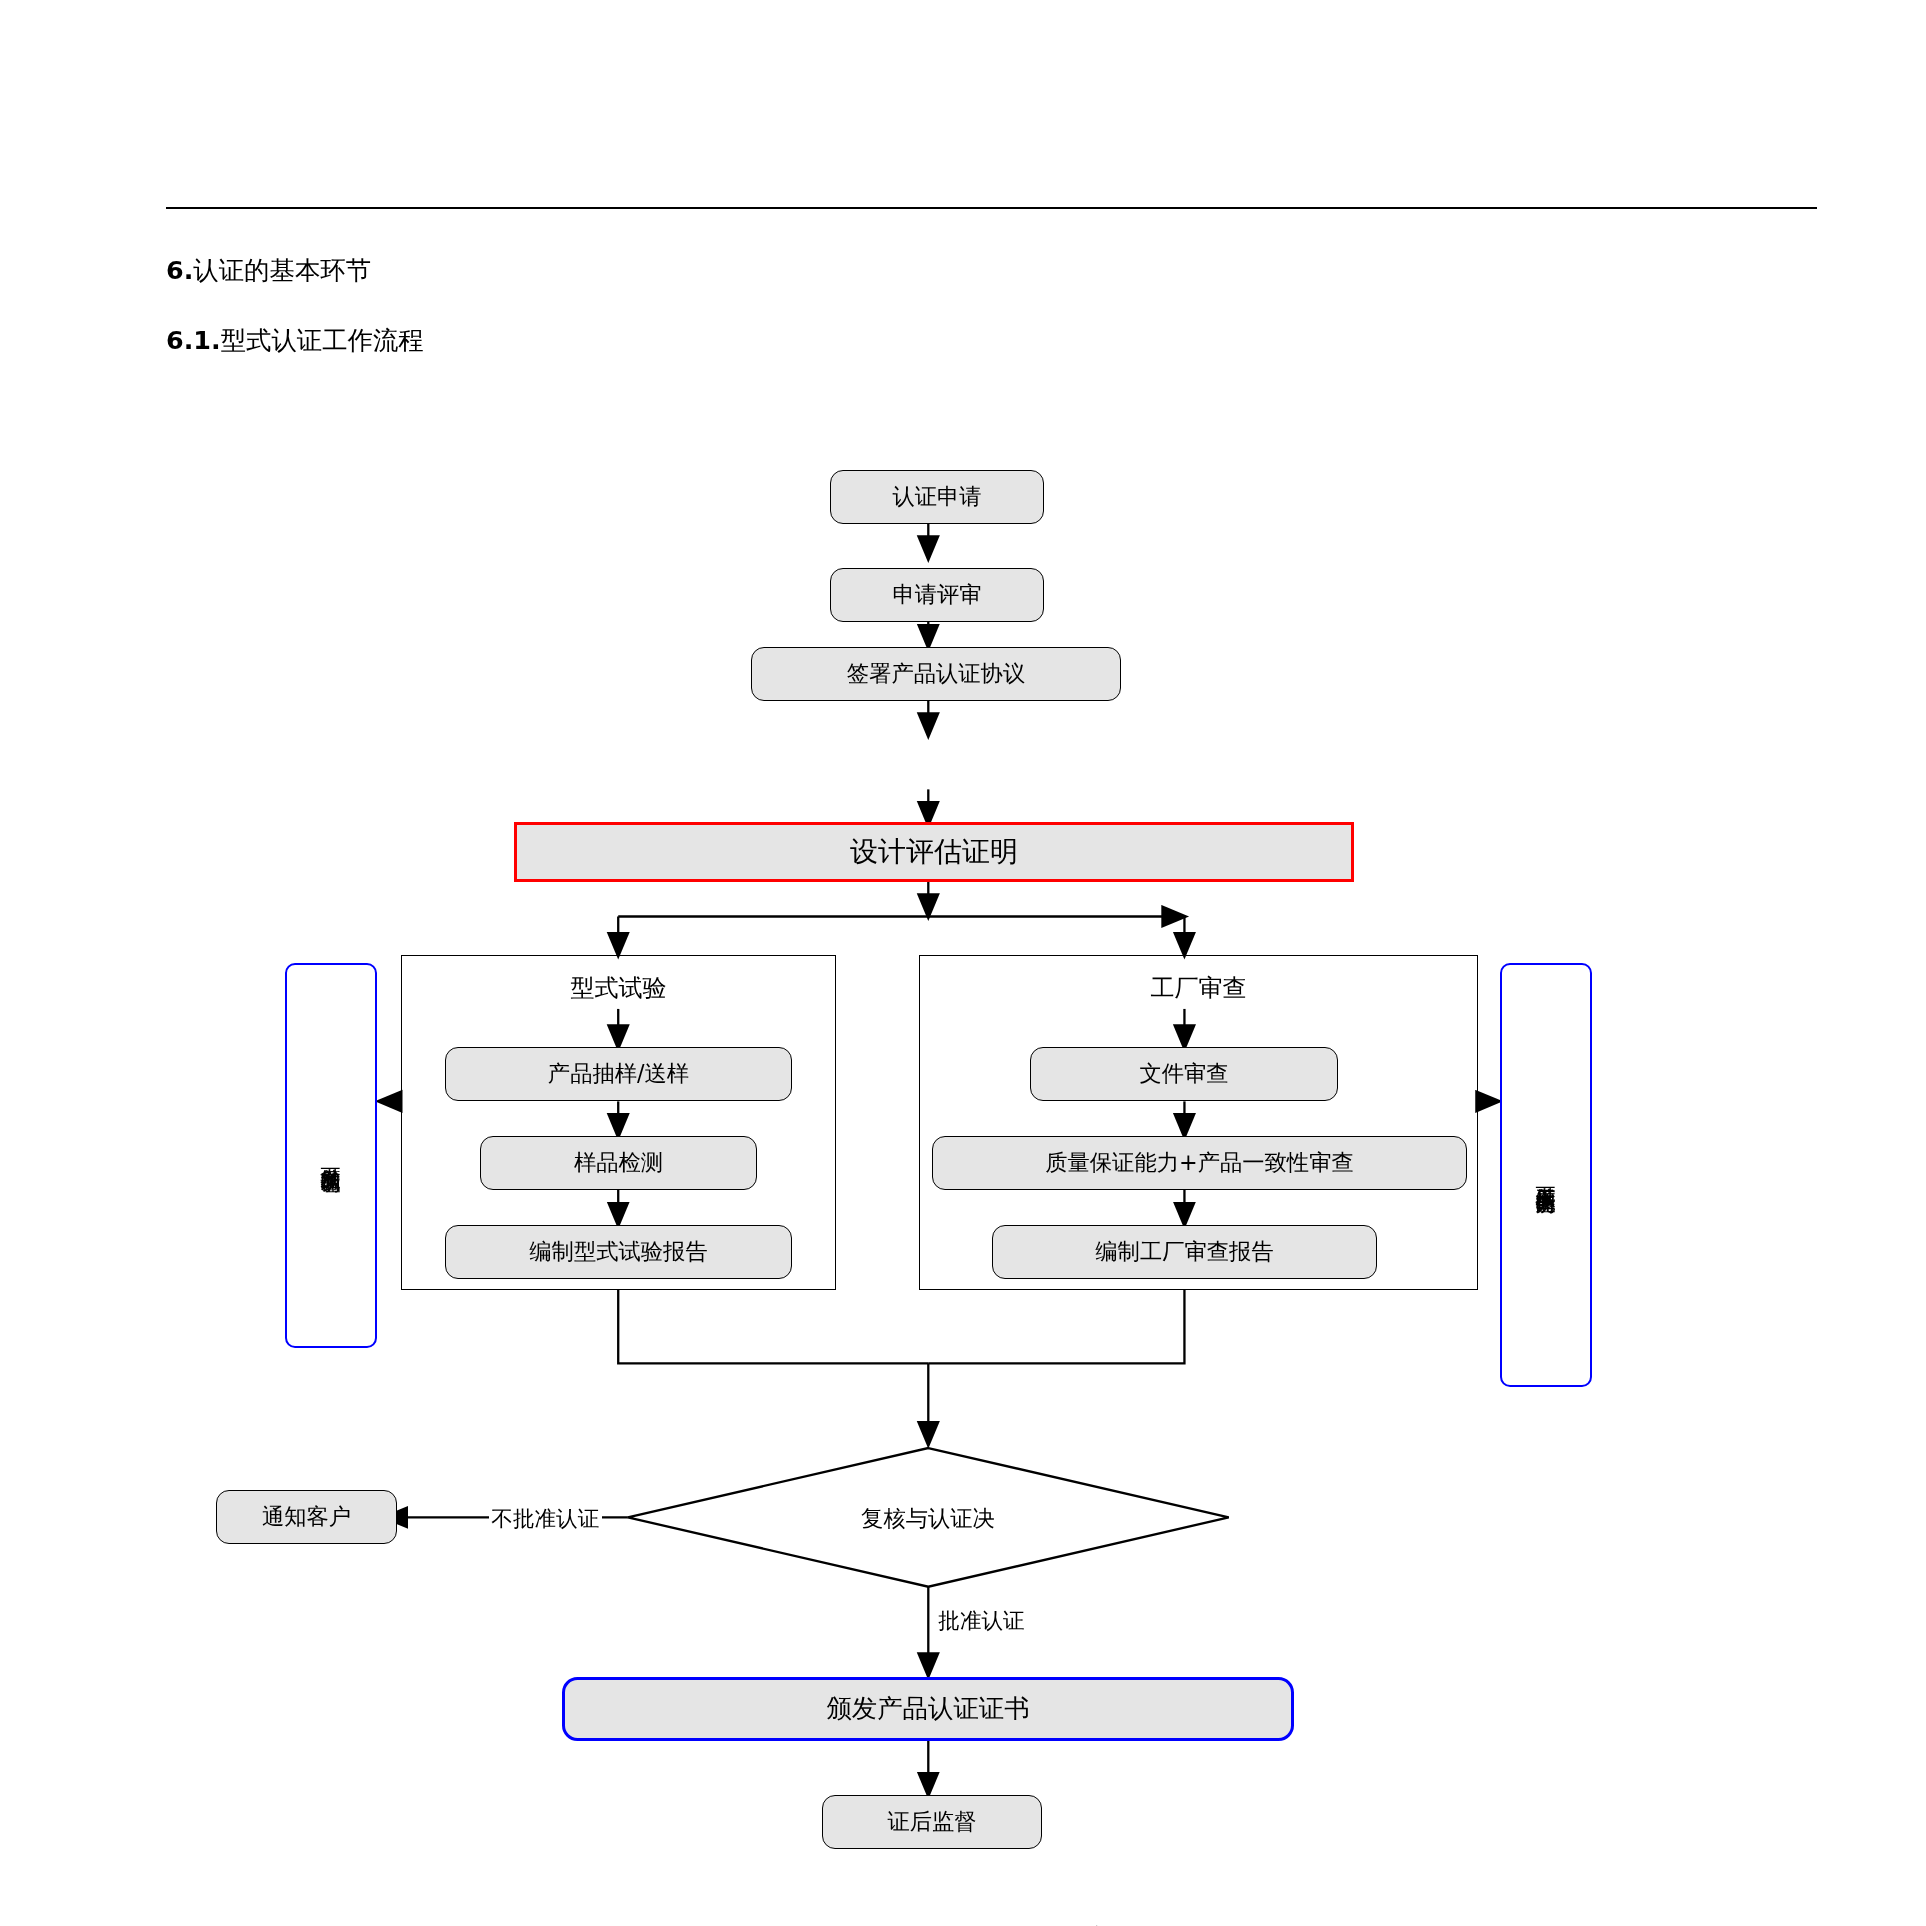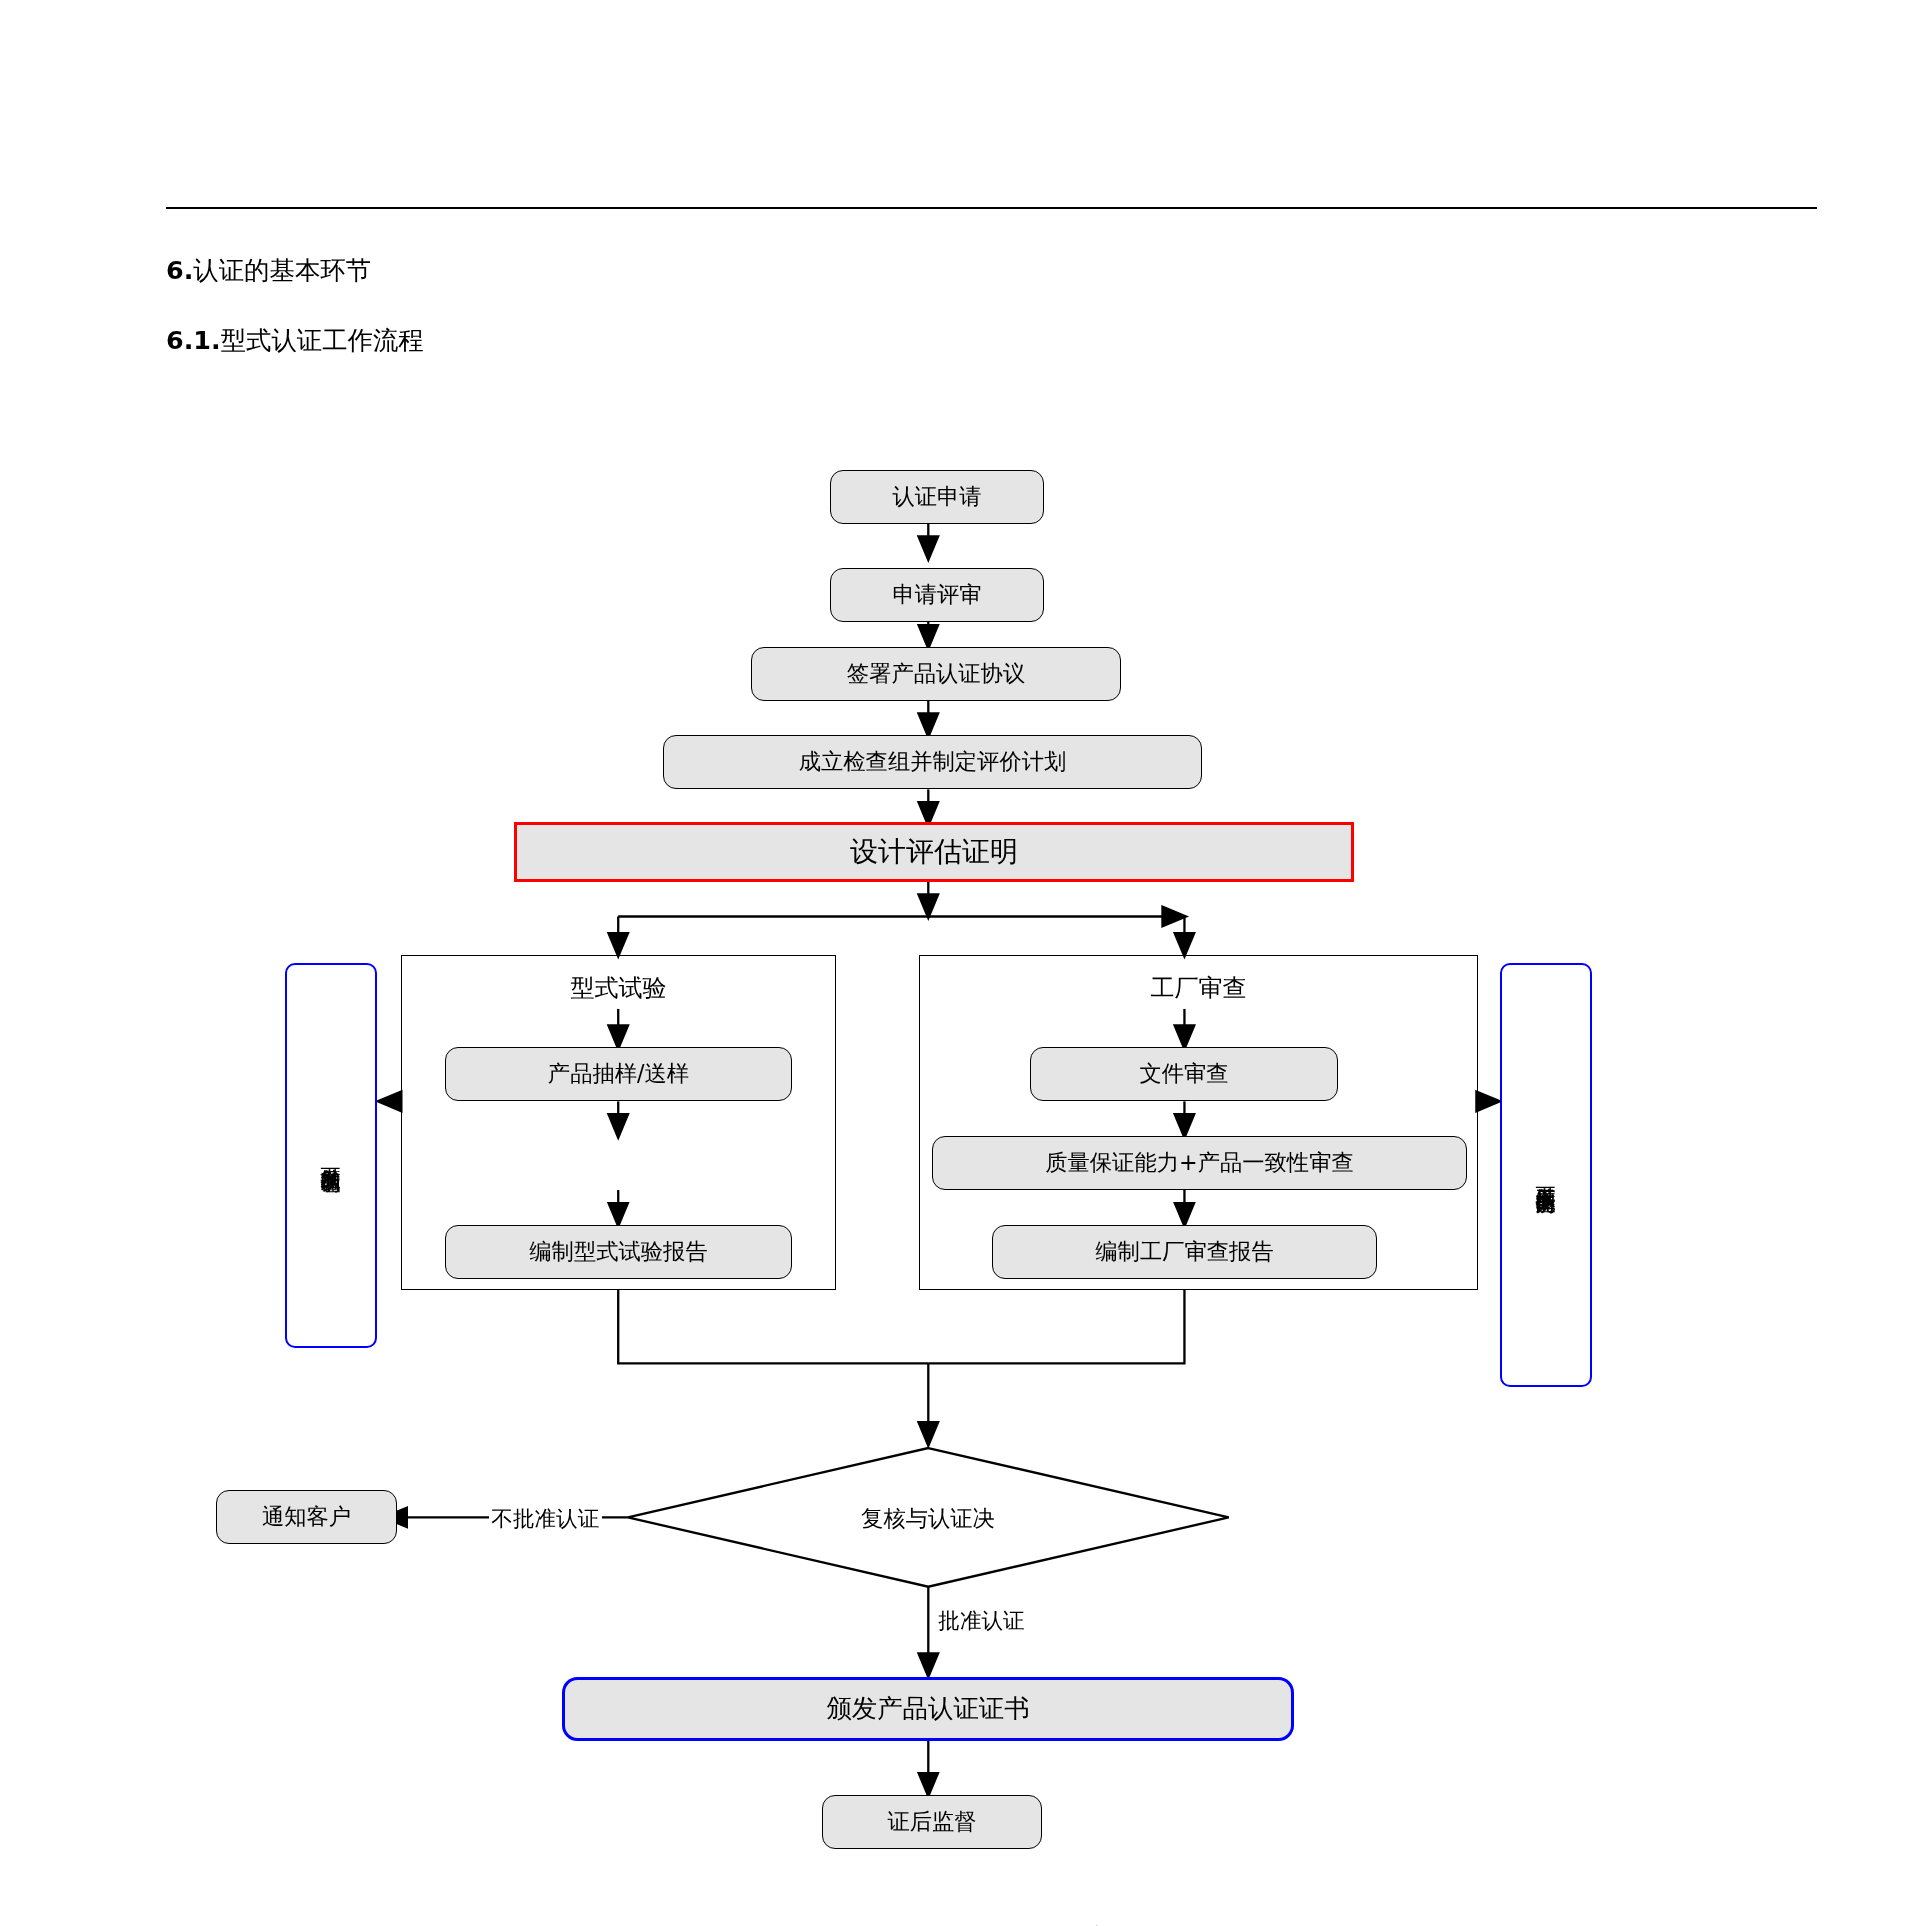"成立检查组并制定评价计划" div.node { html: <div>成立检查组并制定评价计划</div> -> none }
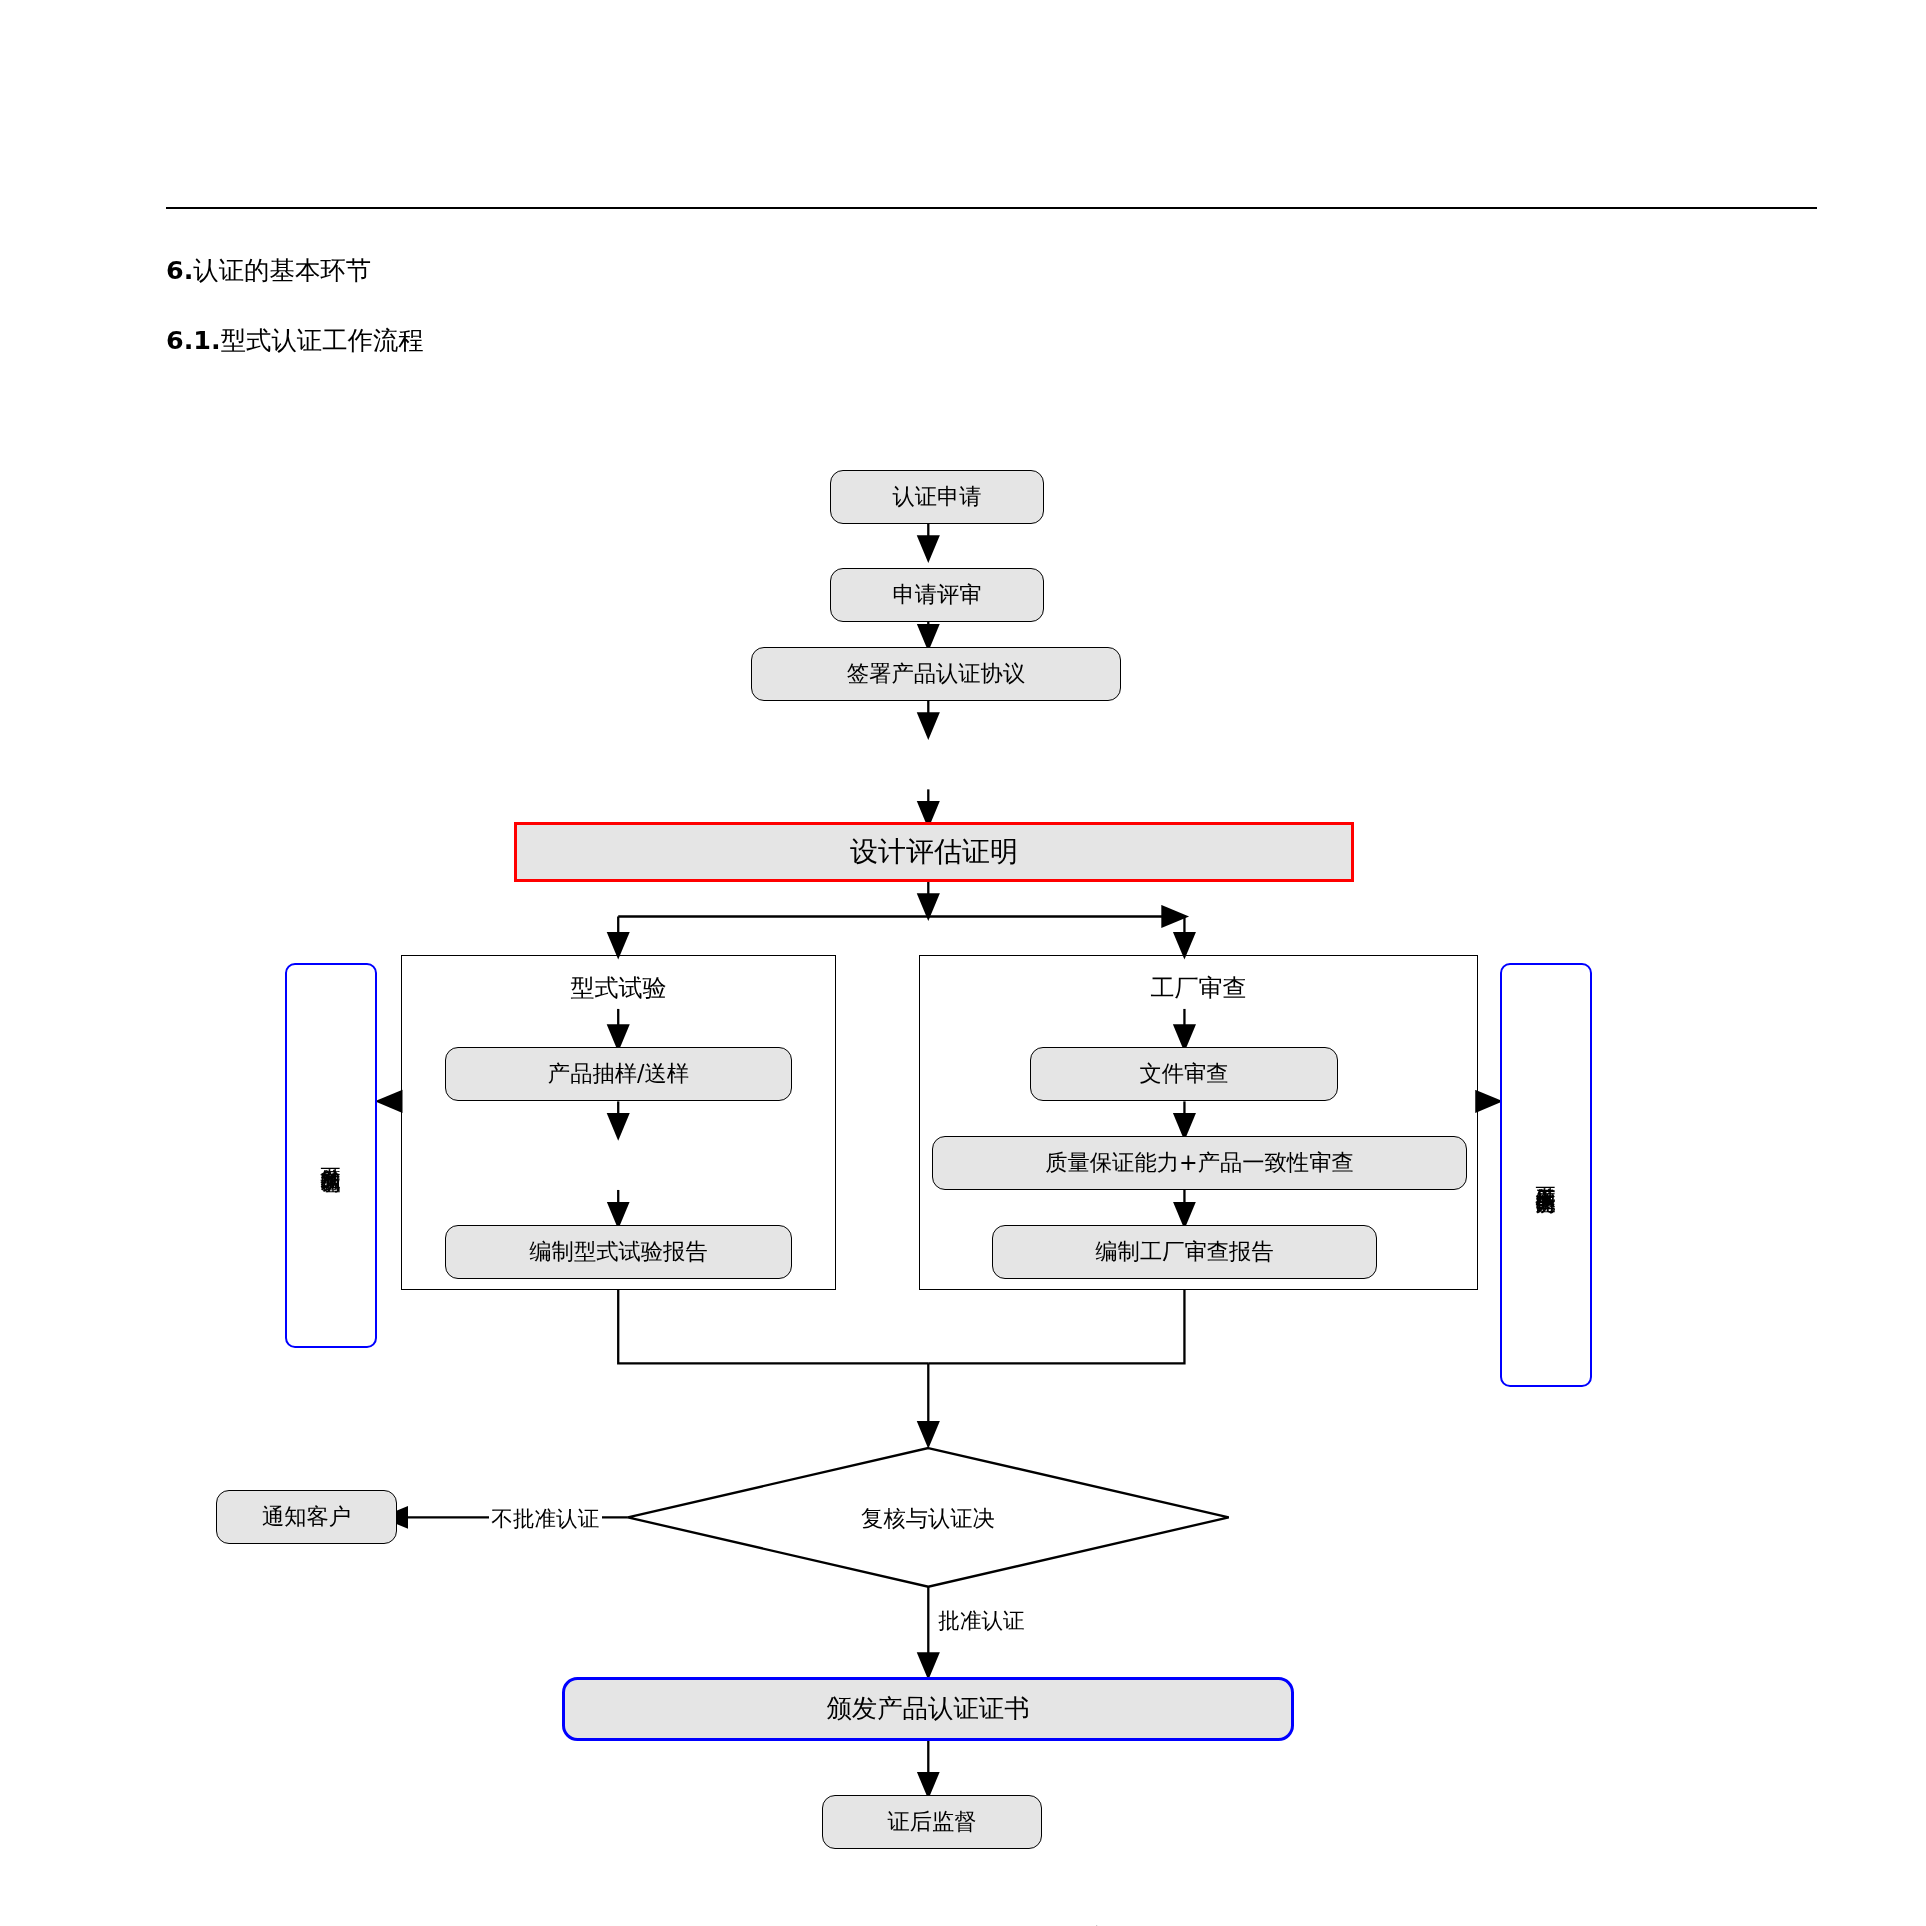"样品检测" div.node { html: none -> <div>样品检测</div> }
